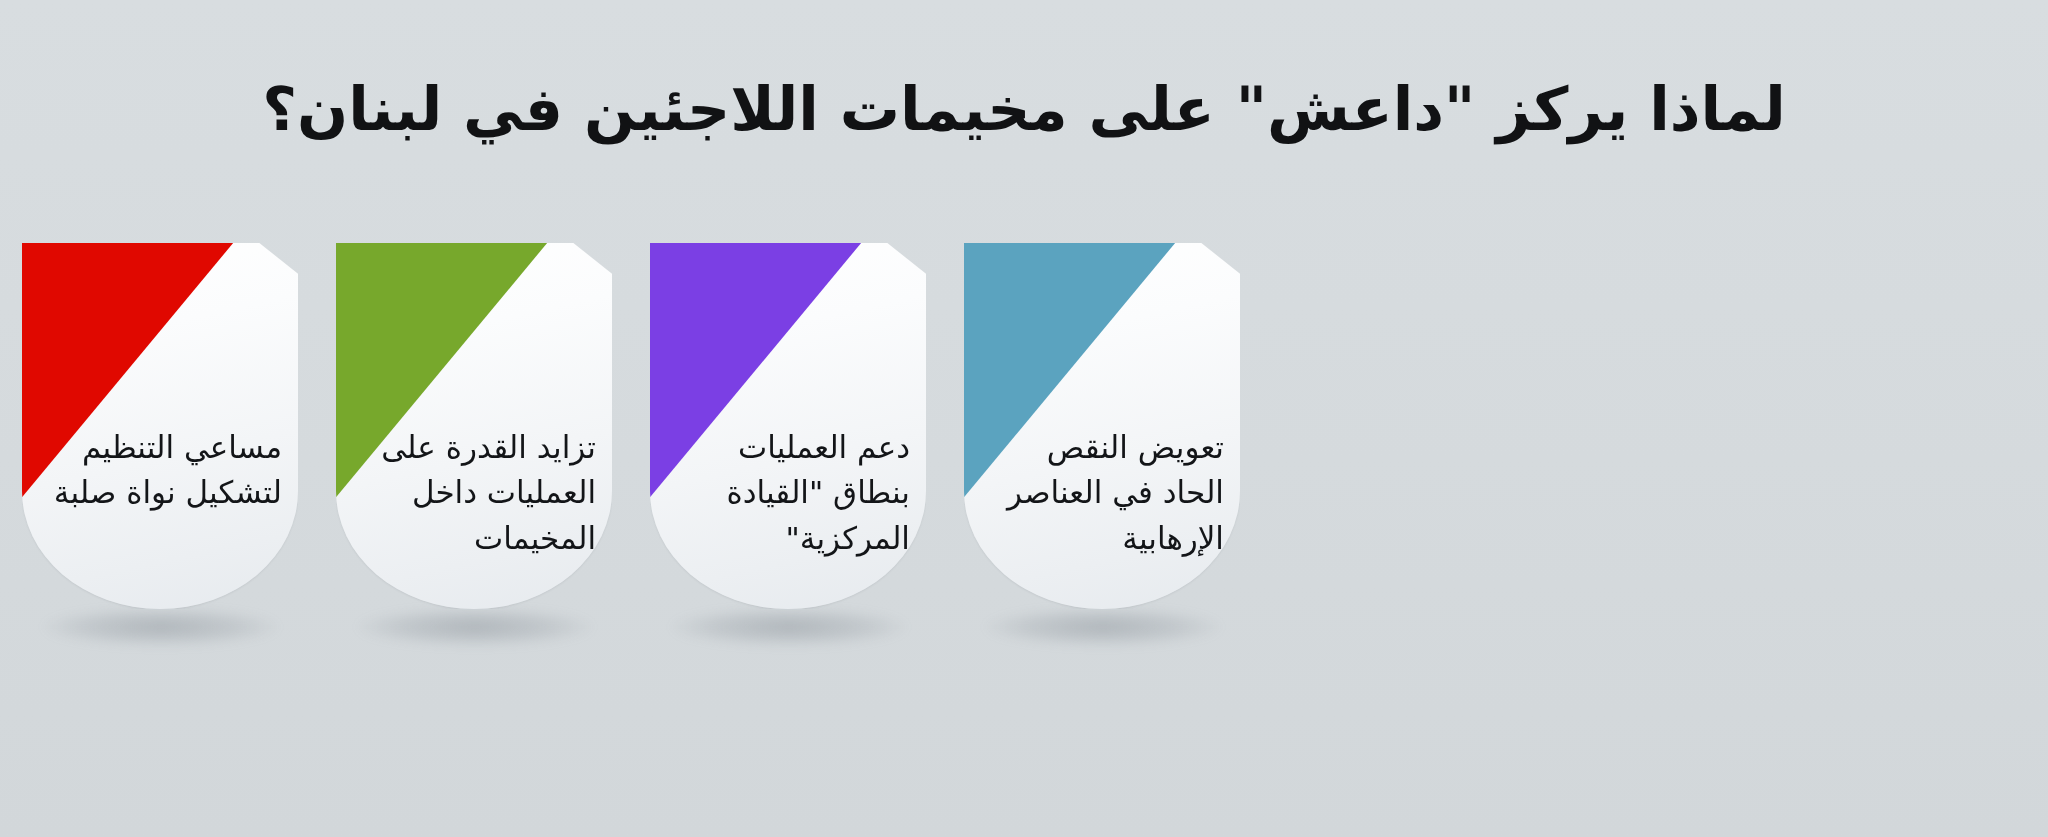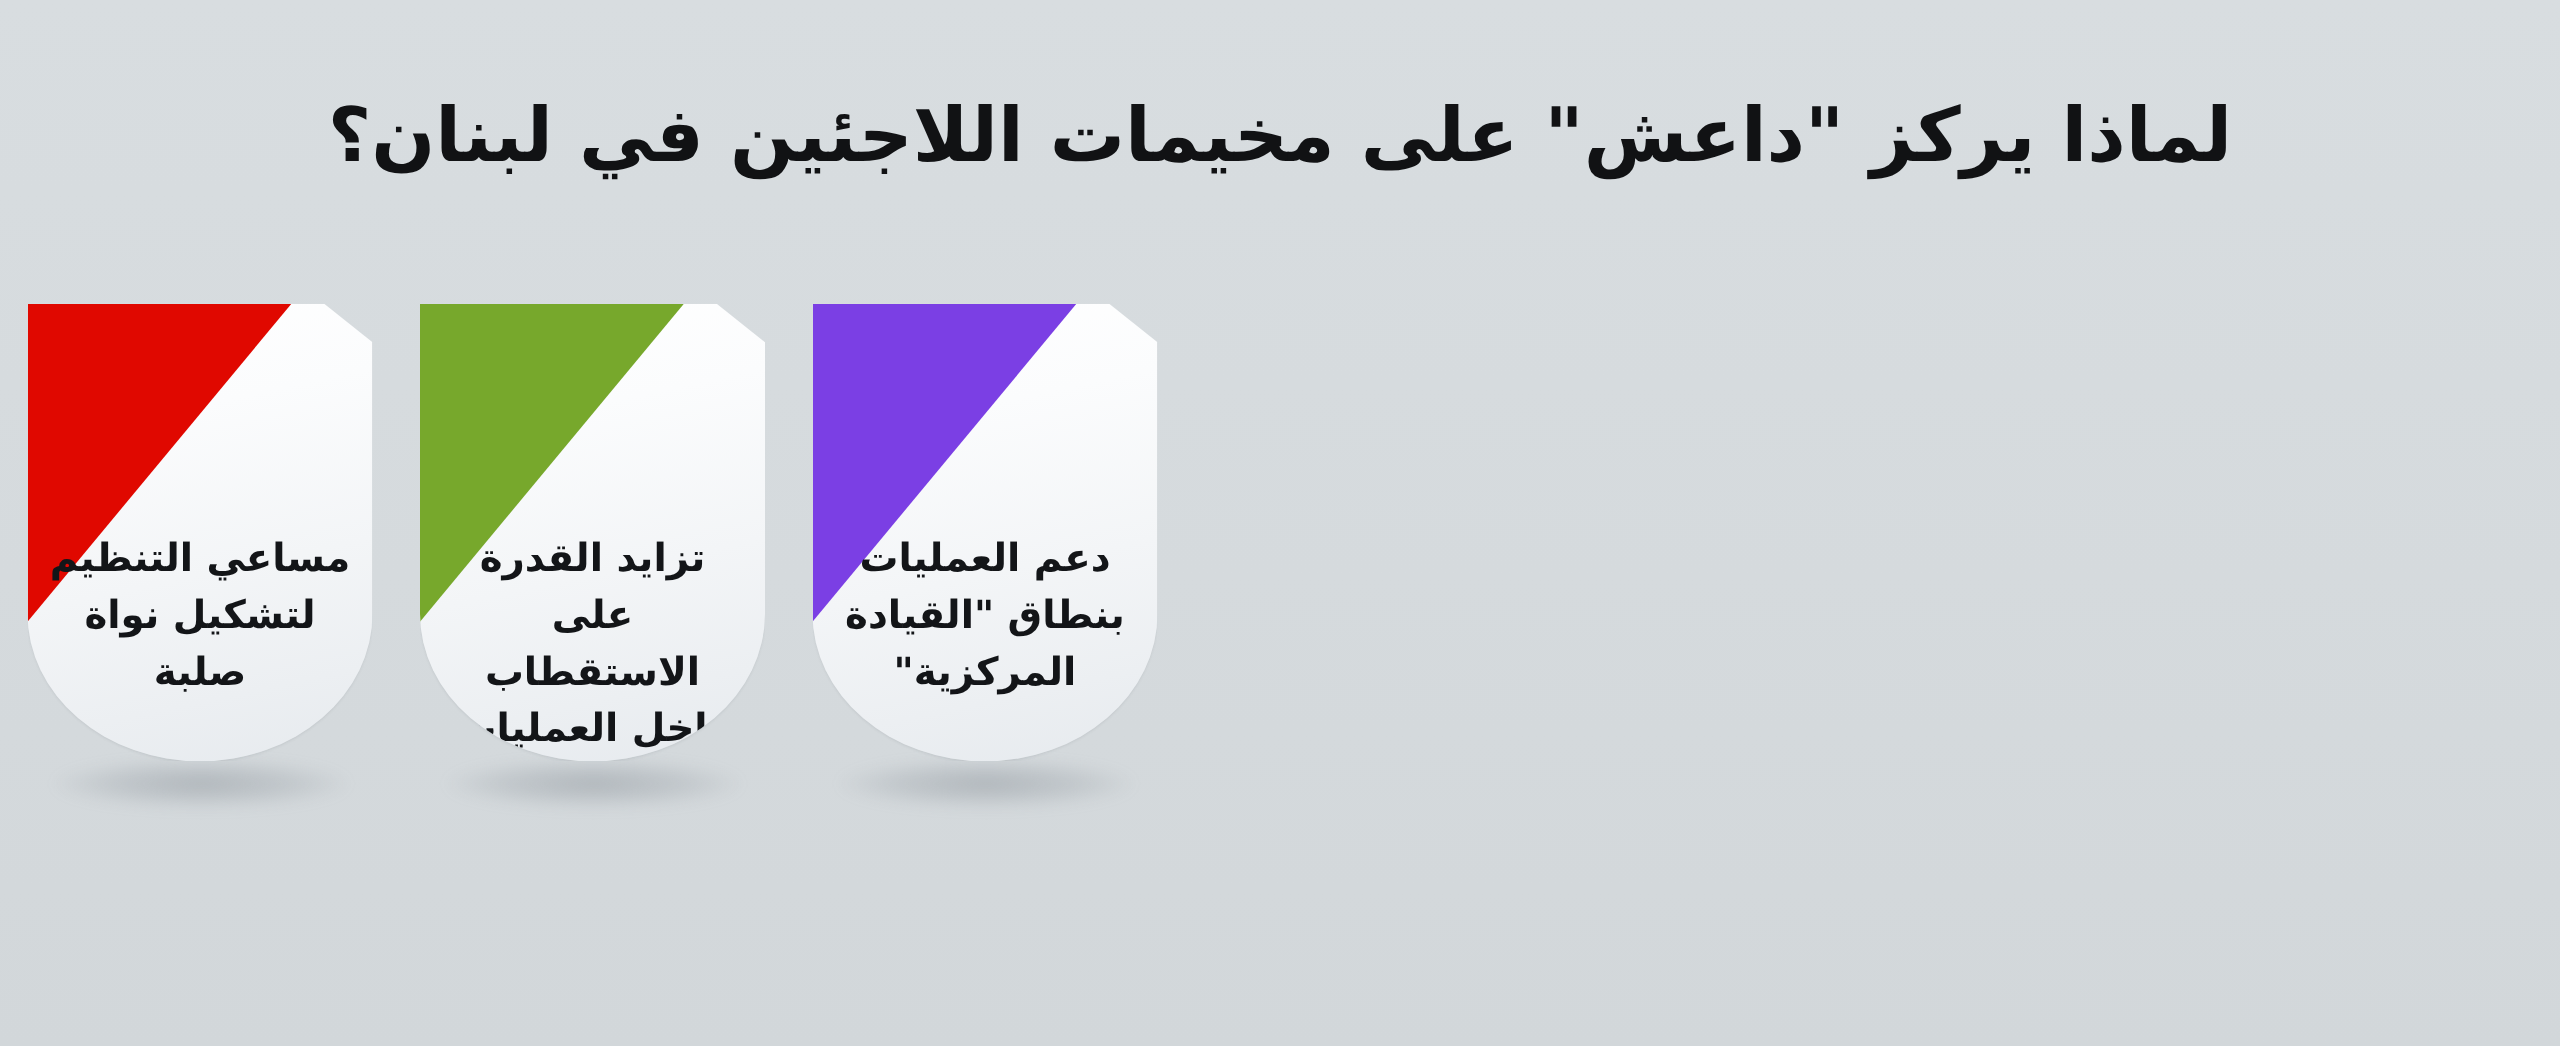"مساعي التنظيم لتشكيل نواة صلبة" .shield-text { font-weight: 700 -> 400; text-align: center -> none }
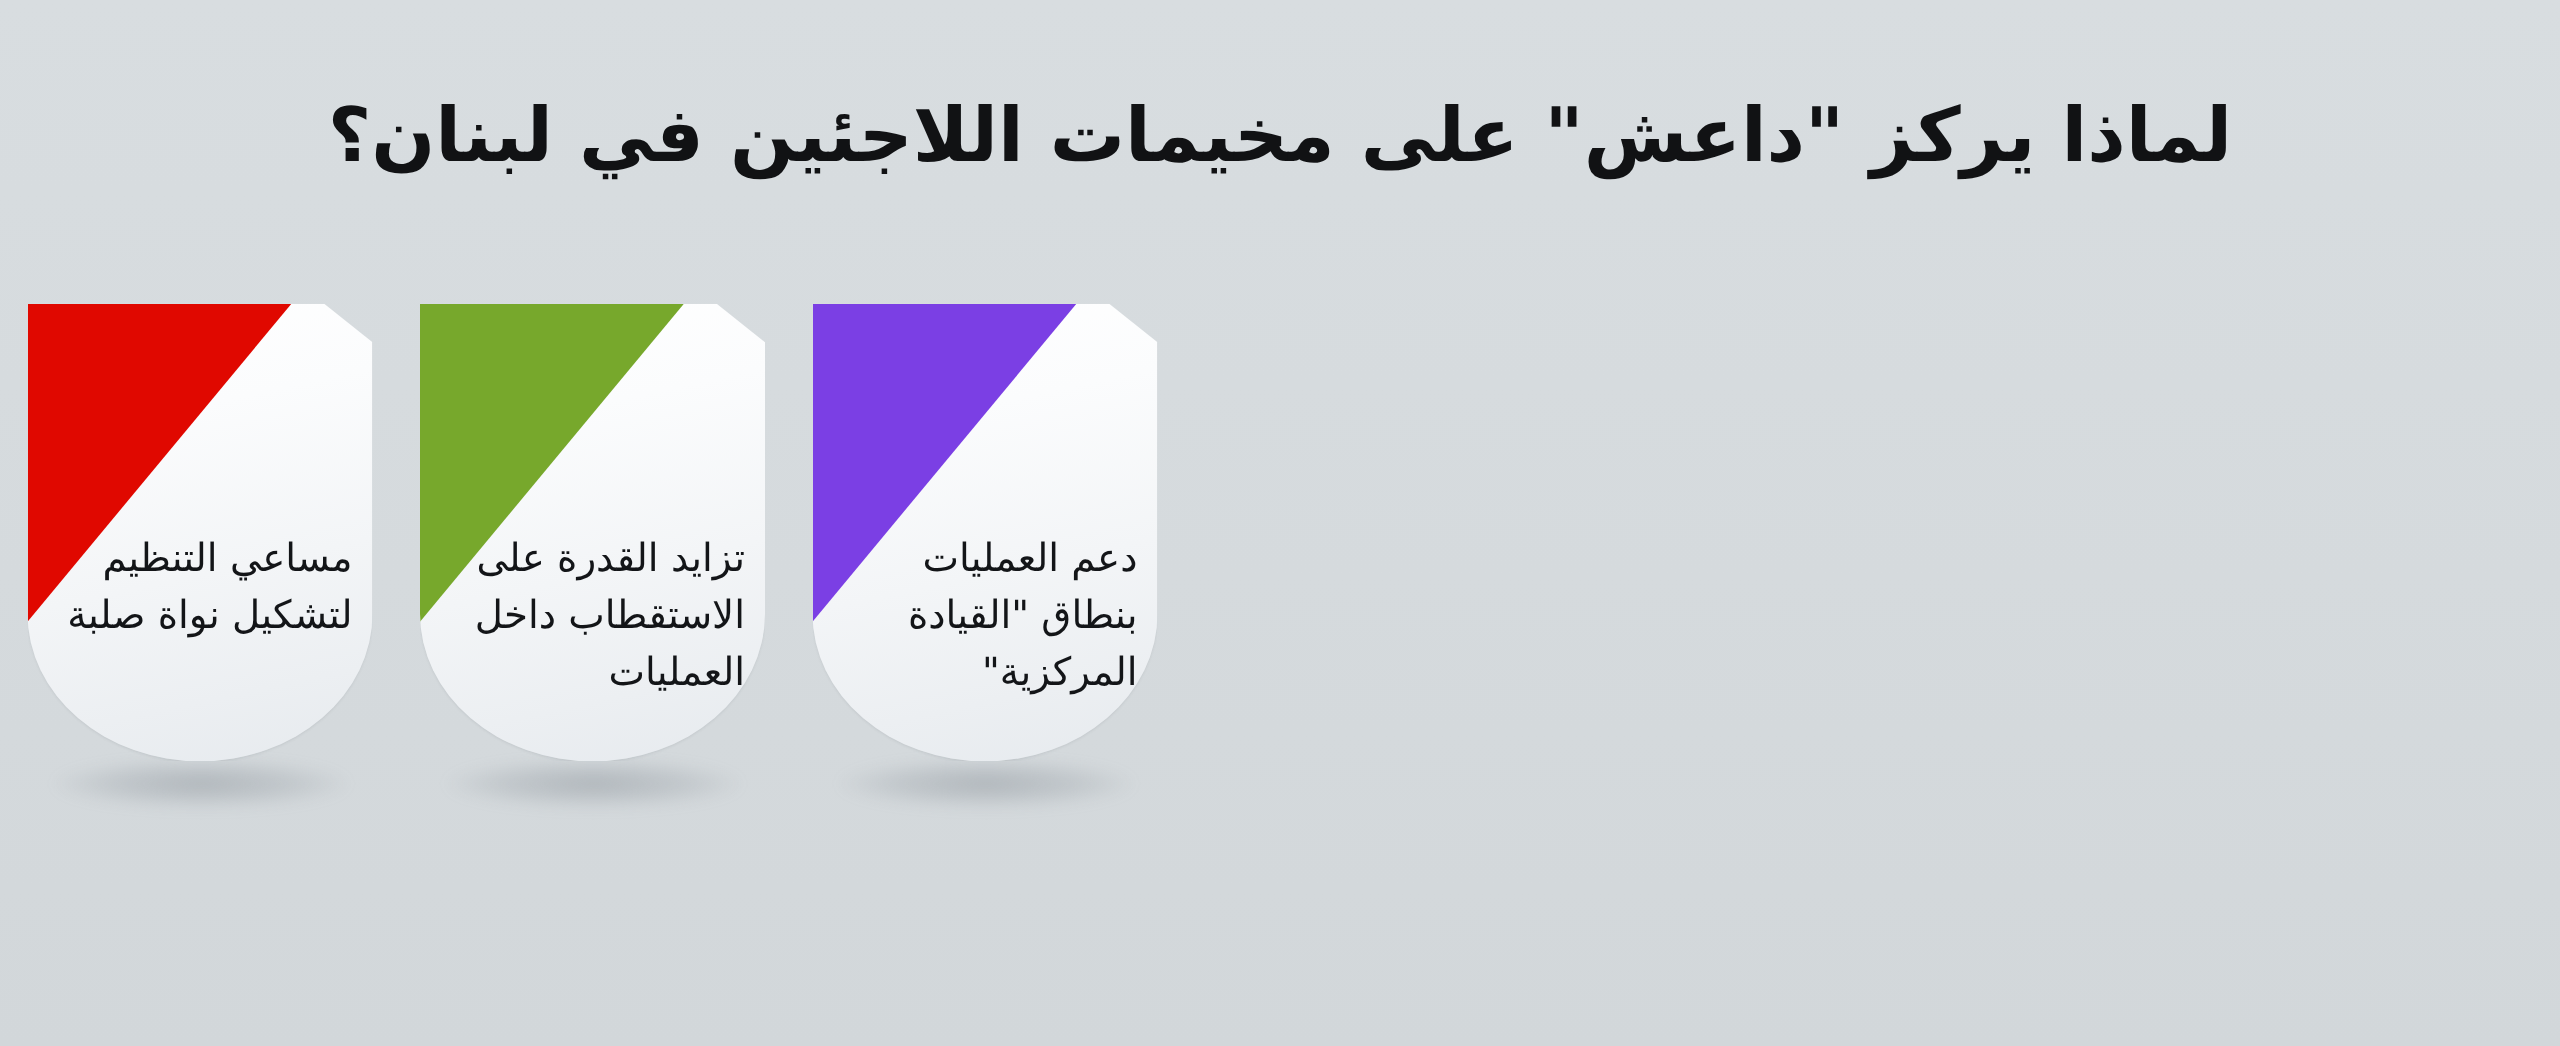"تزايد القدرة على الاستقطاب داخل" div.shield-text { text: الاستقطاب داخل العمليات -> العمليات داخل المخيمات }
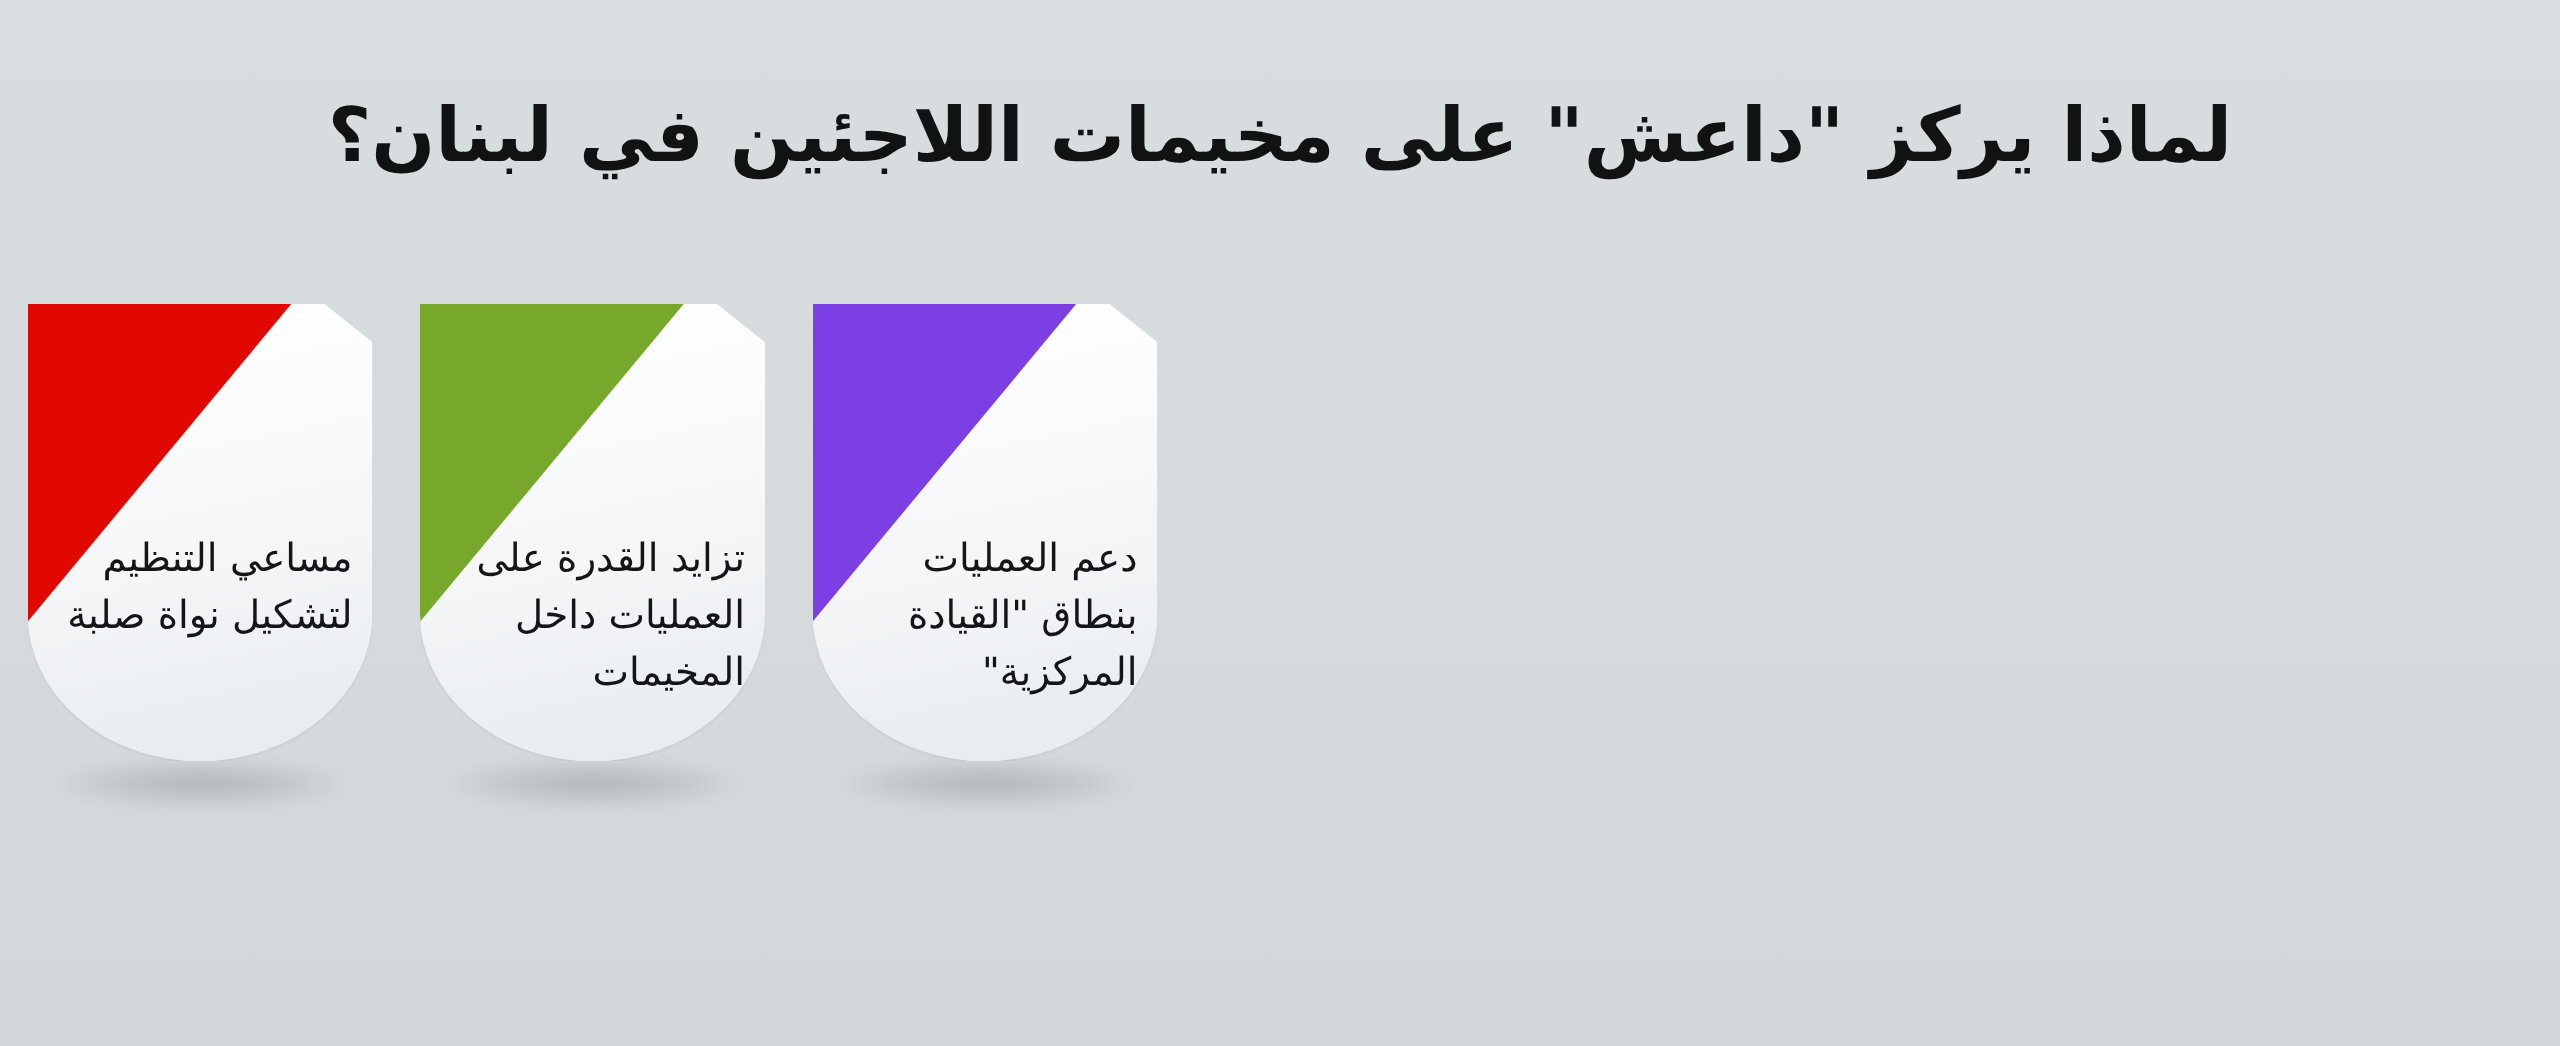"تعويض النقص الحاد في العناصر" div.card-slot { html: none -> <div> <div></div> <div> <div></div> <div>تعويض النقص الحاد في العناصر الإرهابية</div> </div> </div> }
